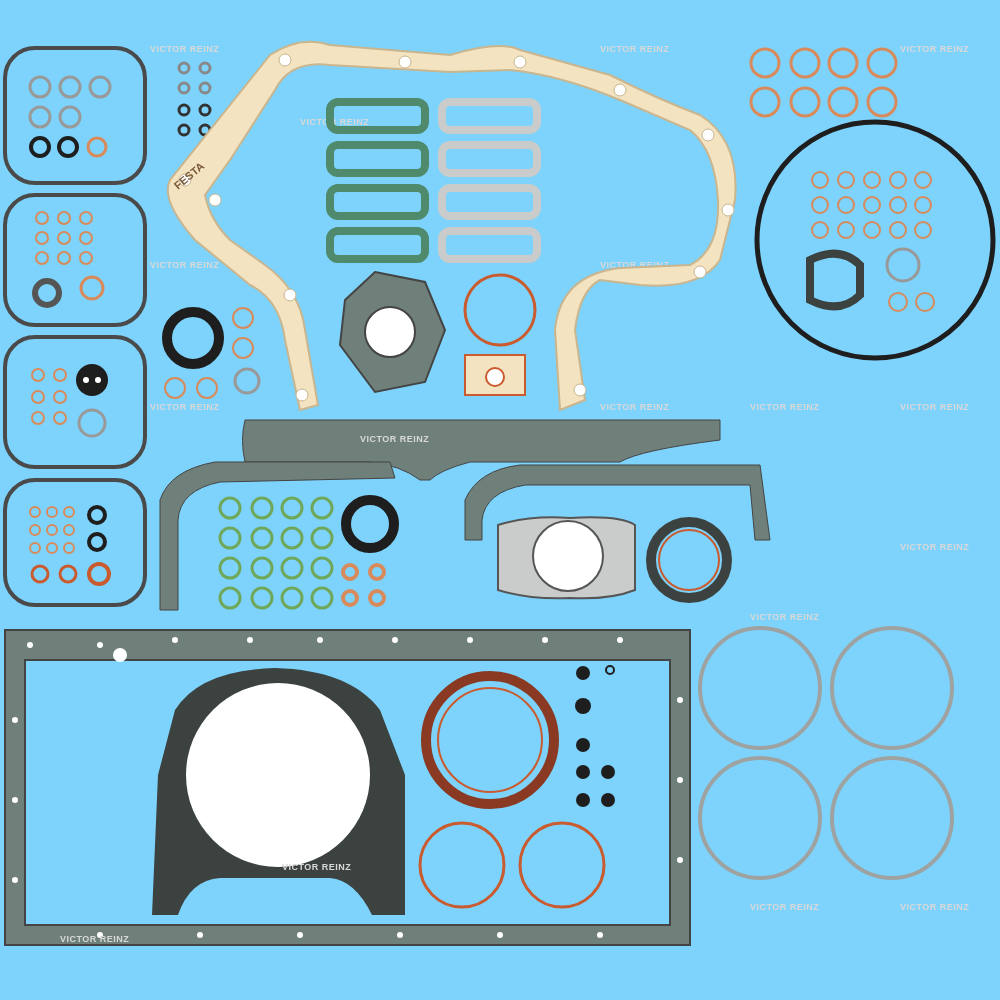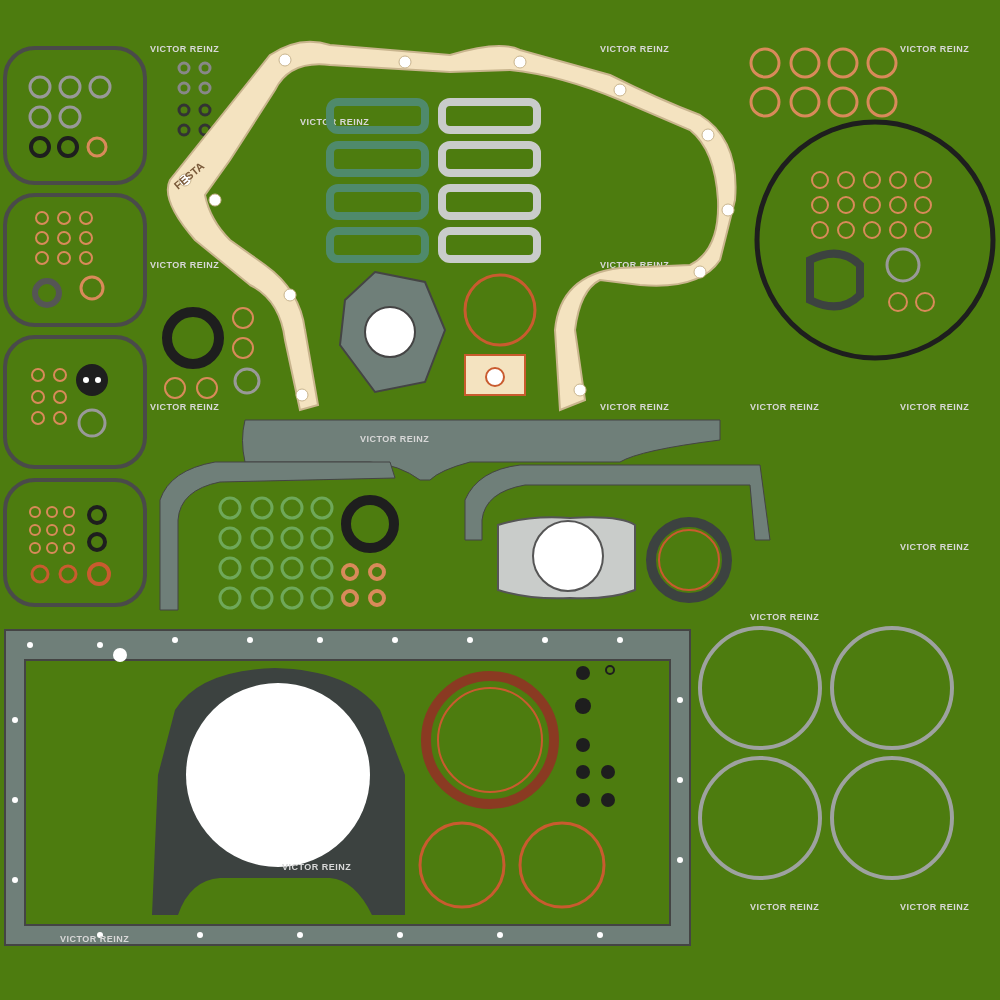"VICTOR REINZ" #stage { background: #4d7c0f -> #7dd3fc }
